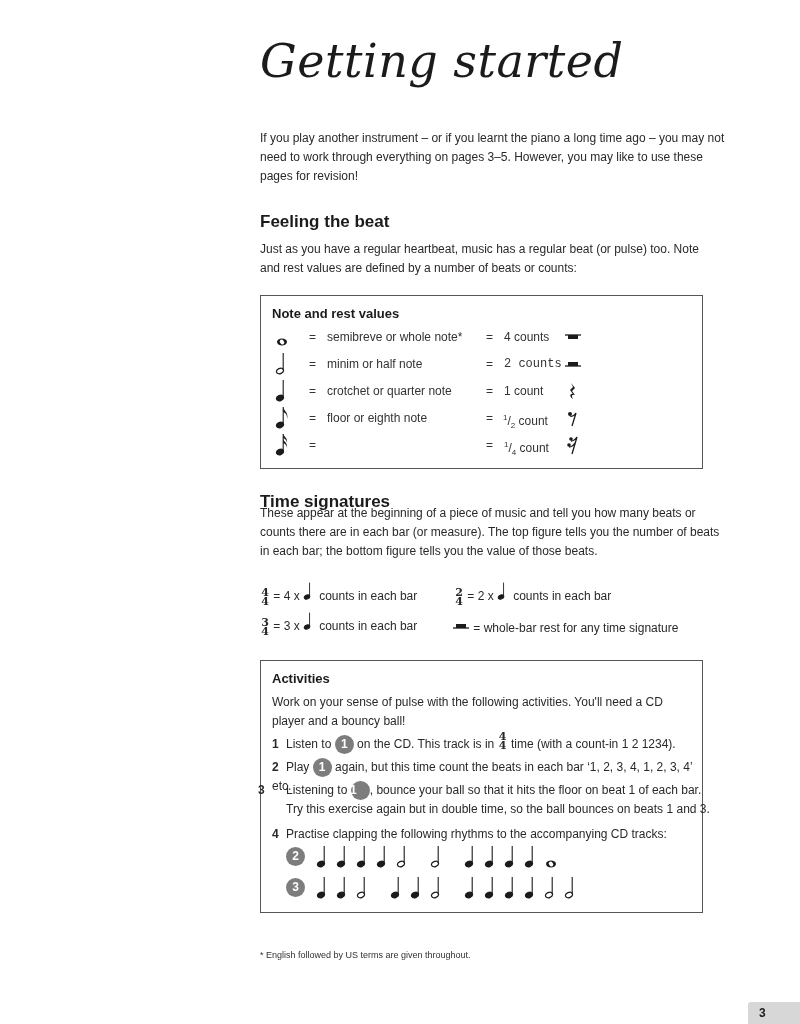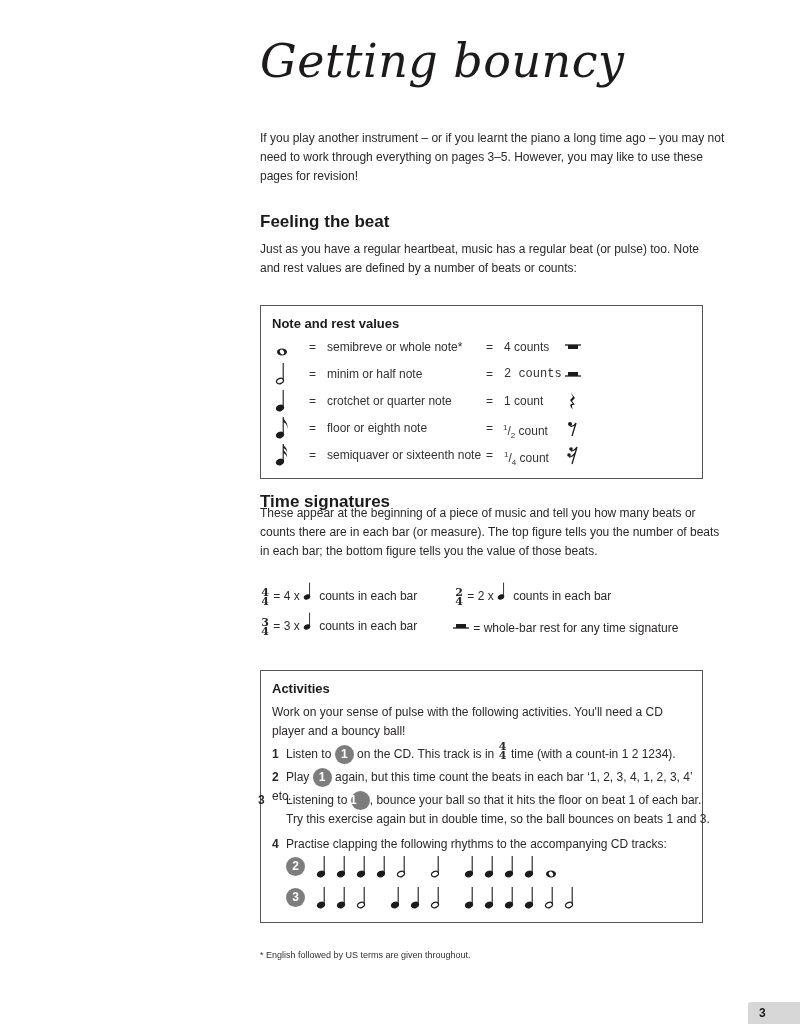"Getting bouncy" div.page-title { text: bouncy -> started }
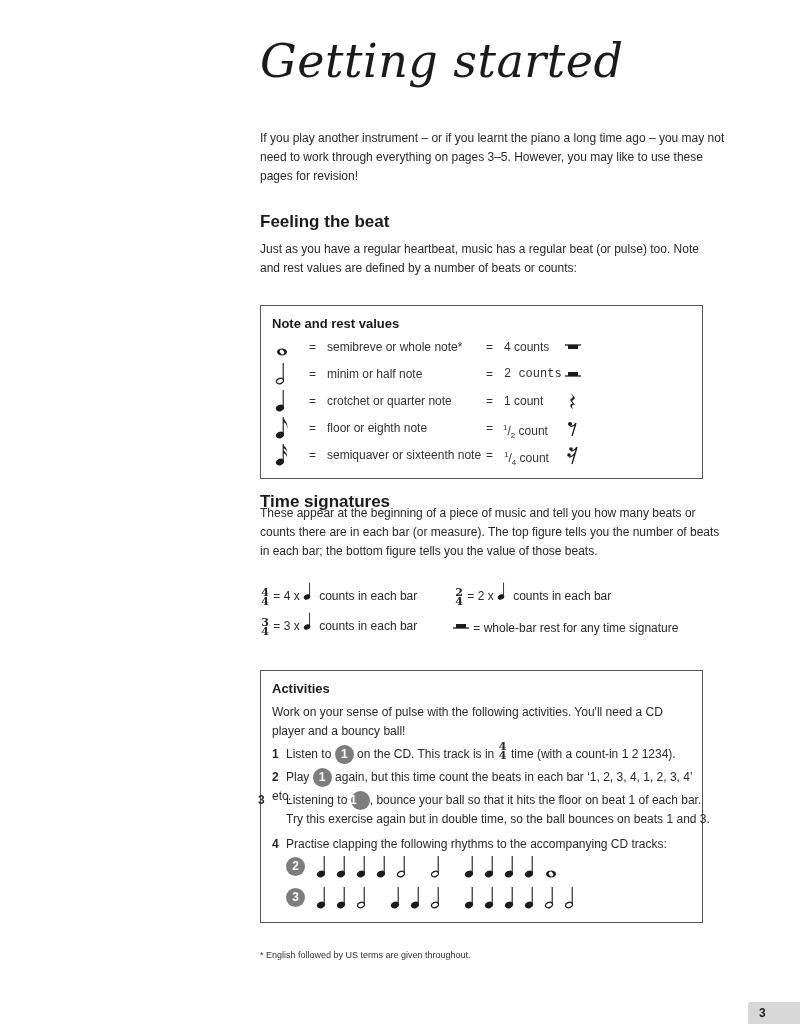"Note and rest values" .box { margin-top: 10px -> none }
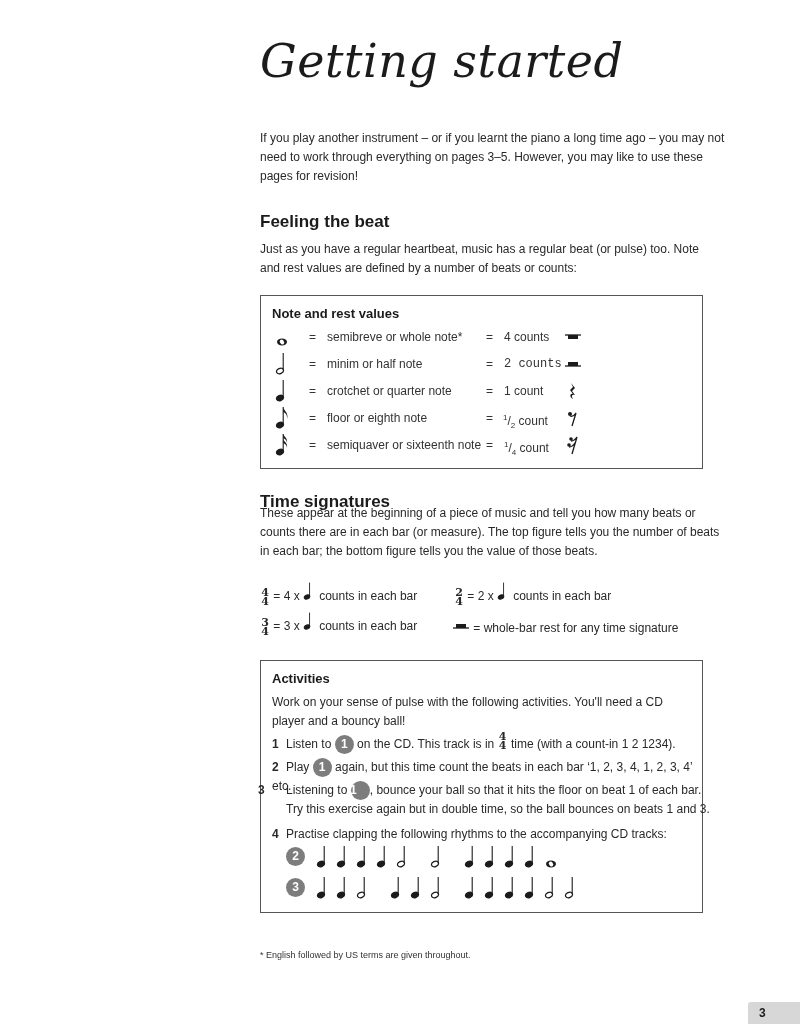"semiquaver or sixteenth note" span { html: <span>semiquaver or sixteenth note</span> -> none }
